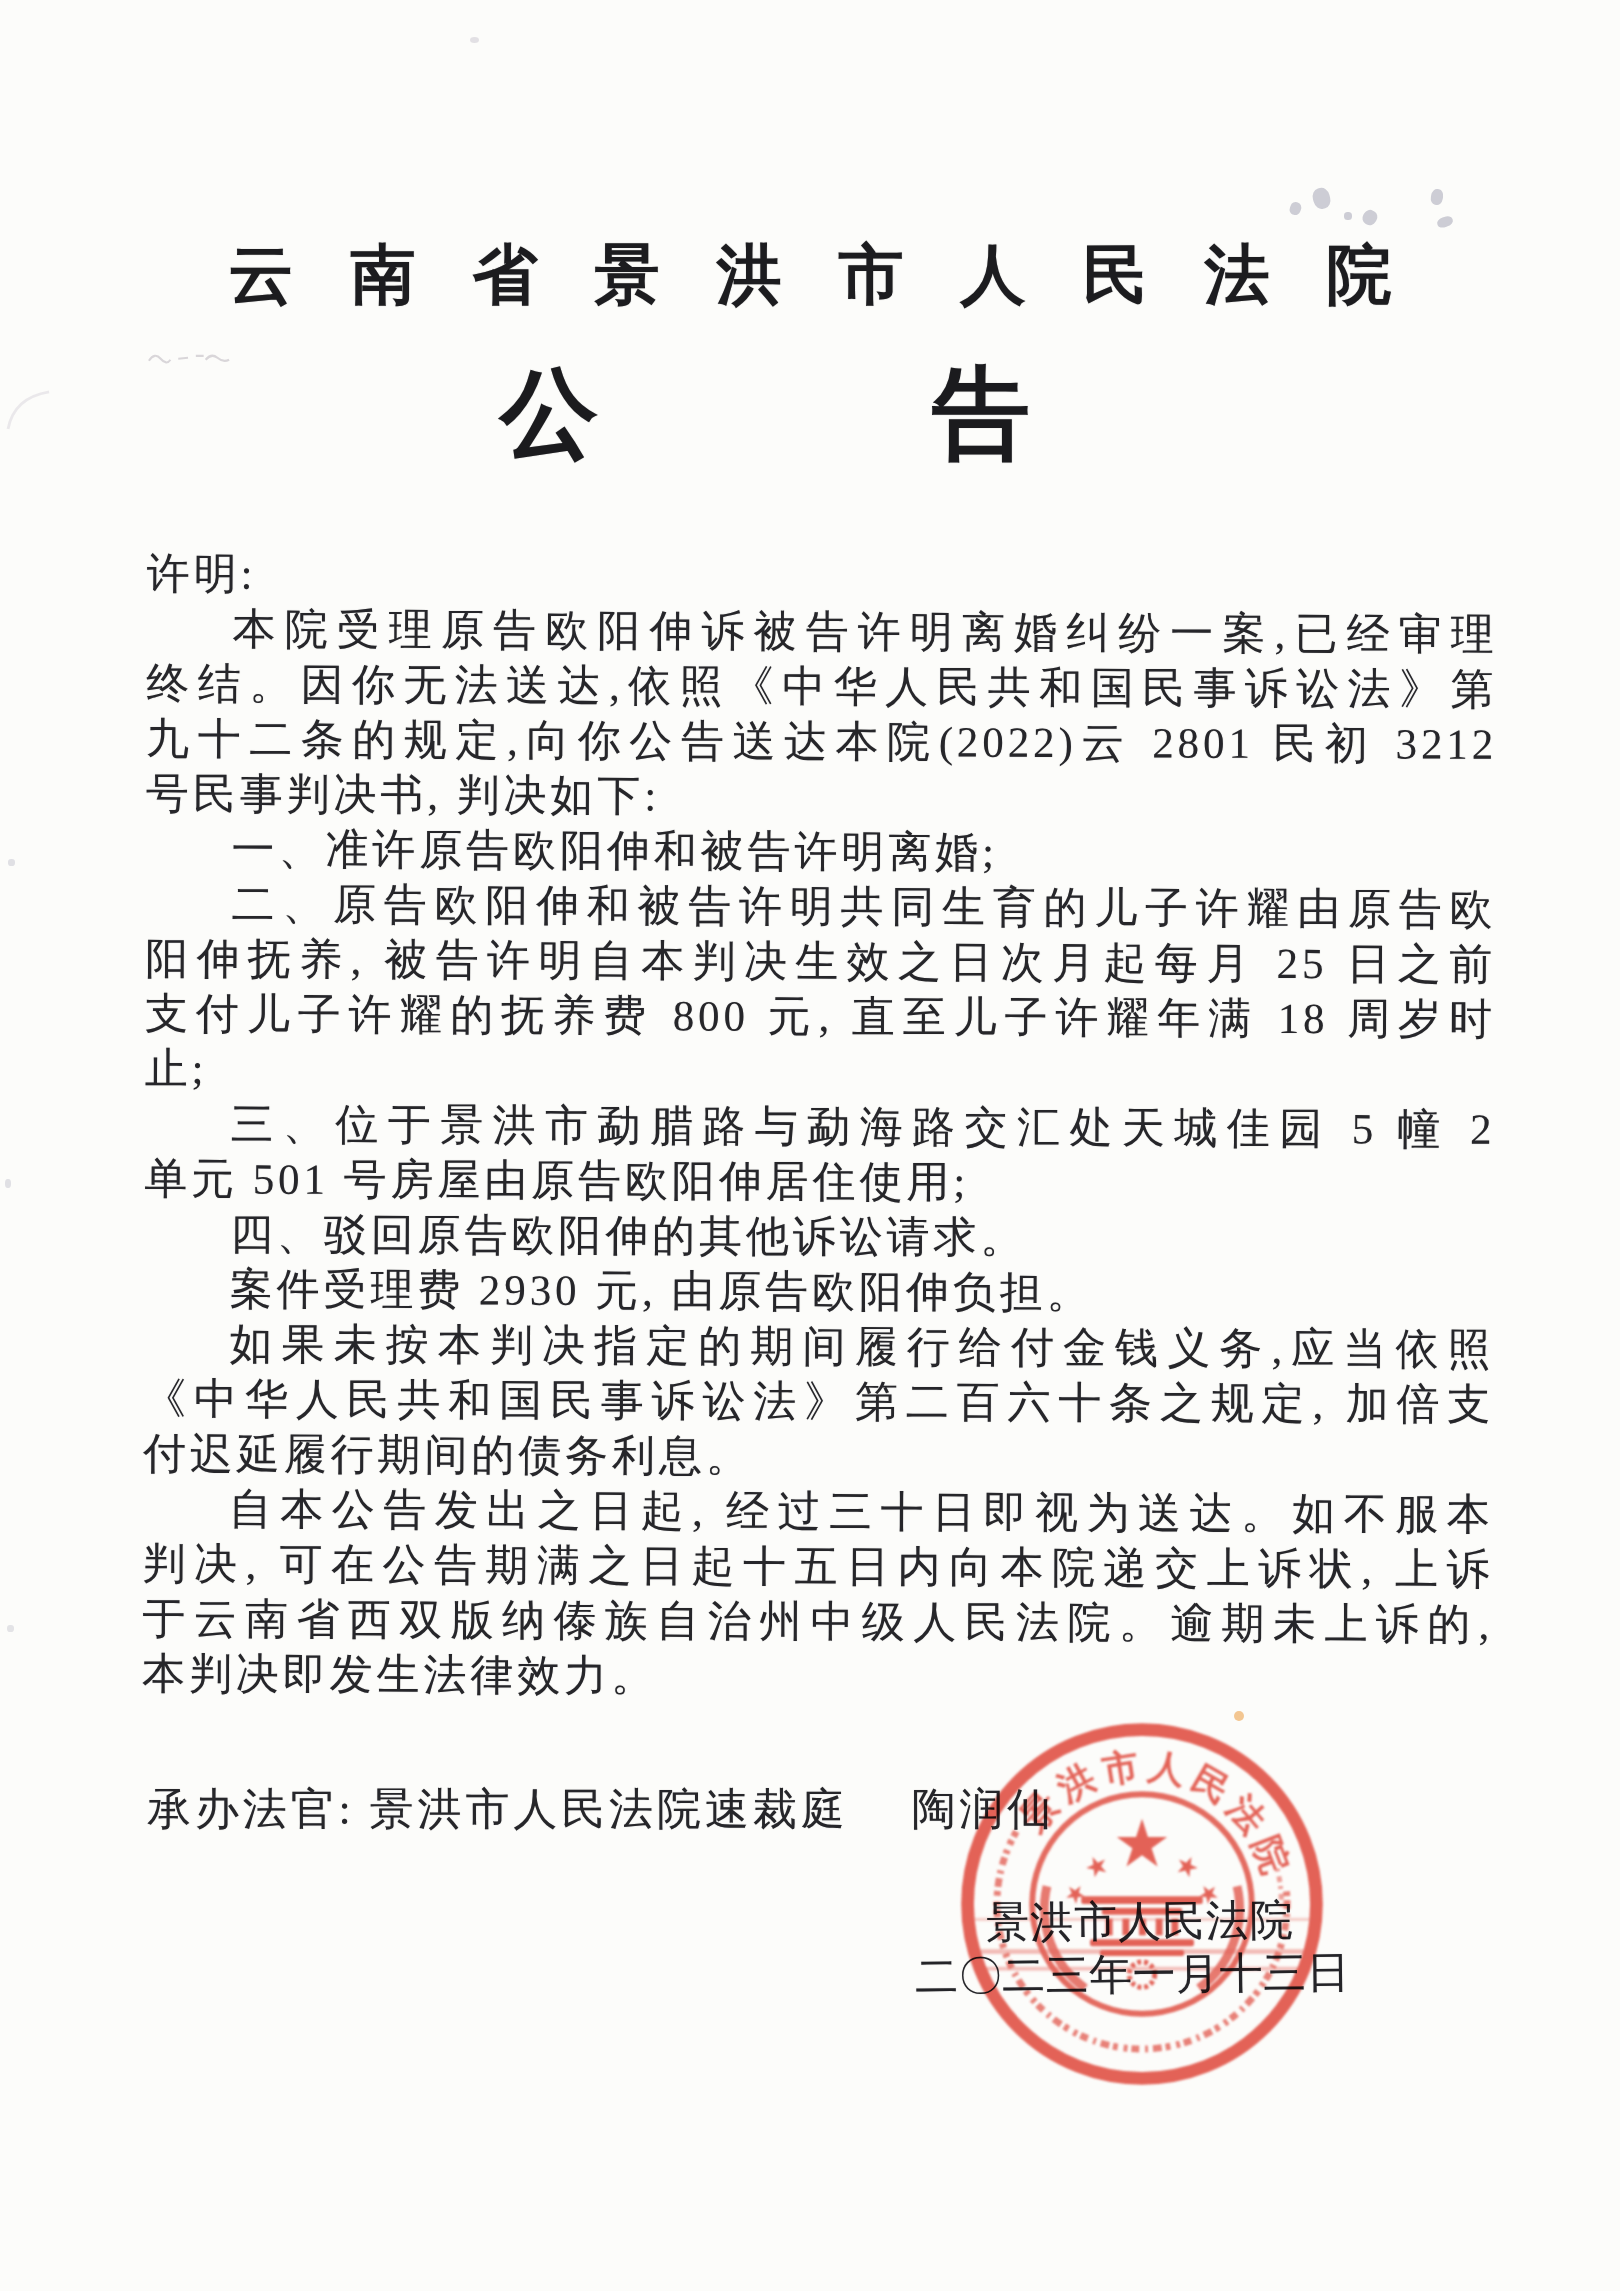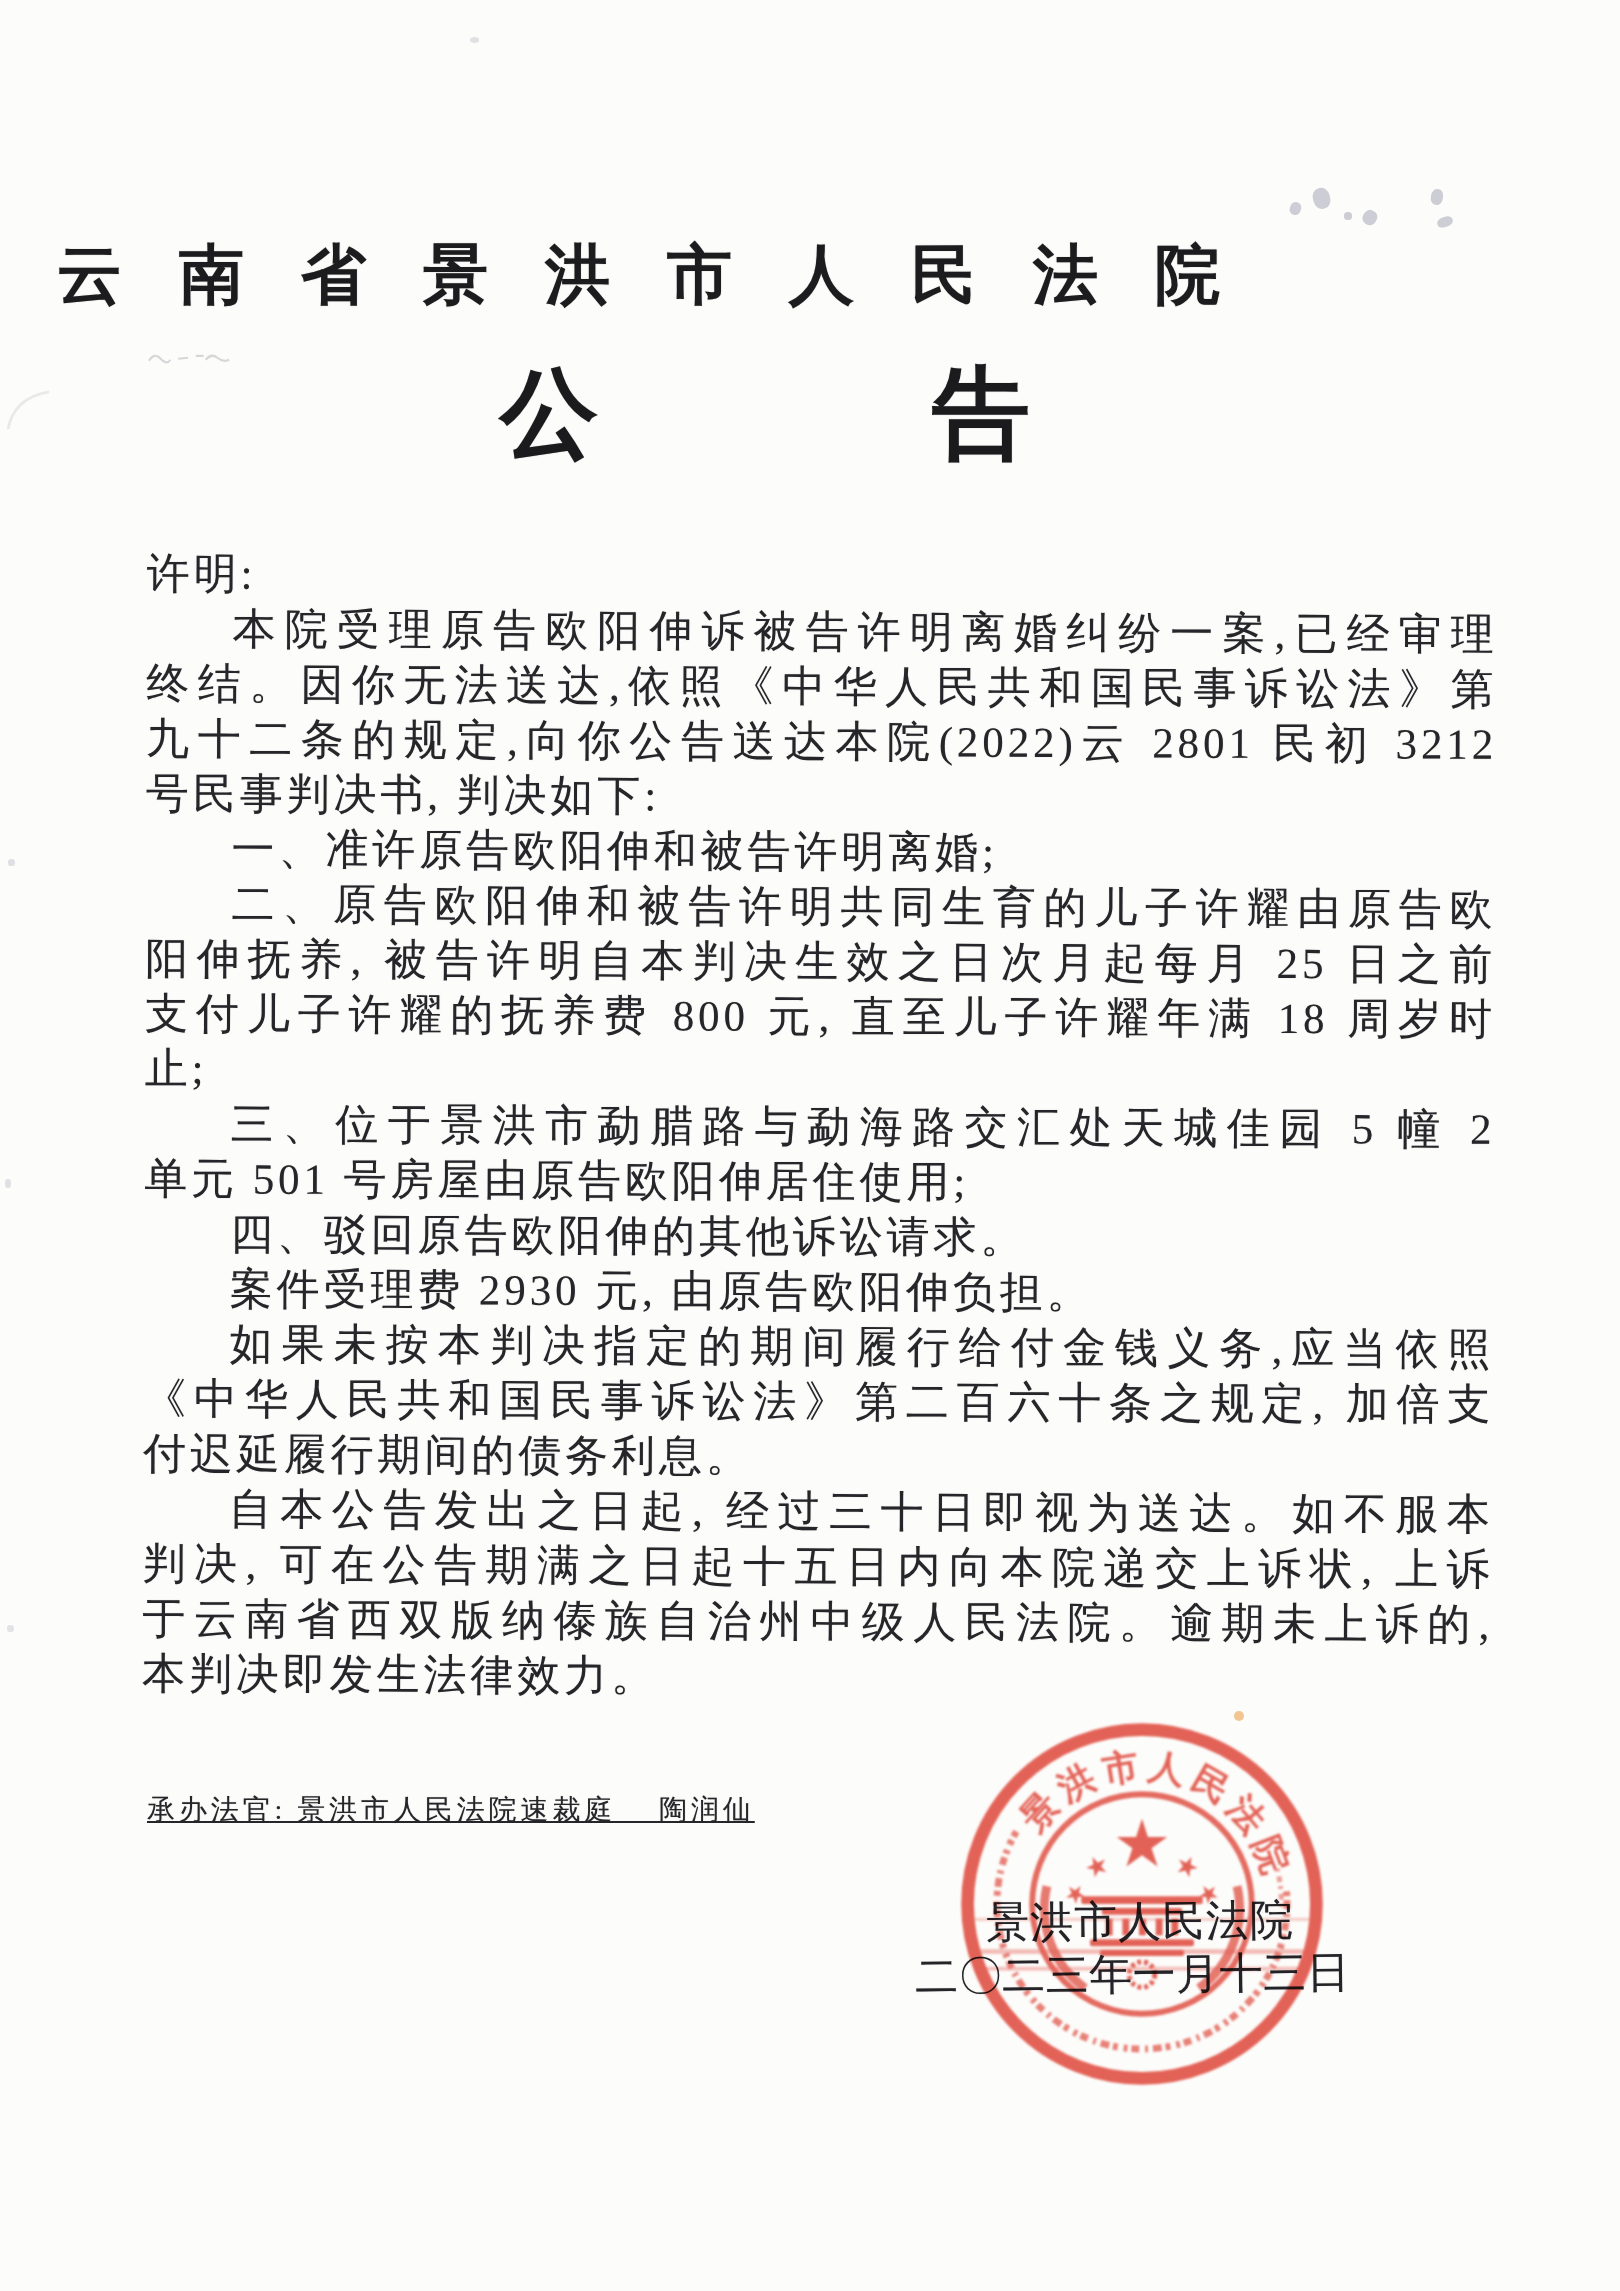"云南省景洪市人民法院" .title { text-align: none -> center }
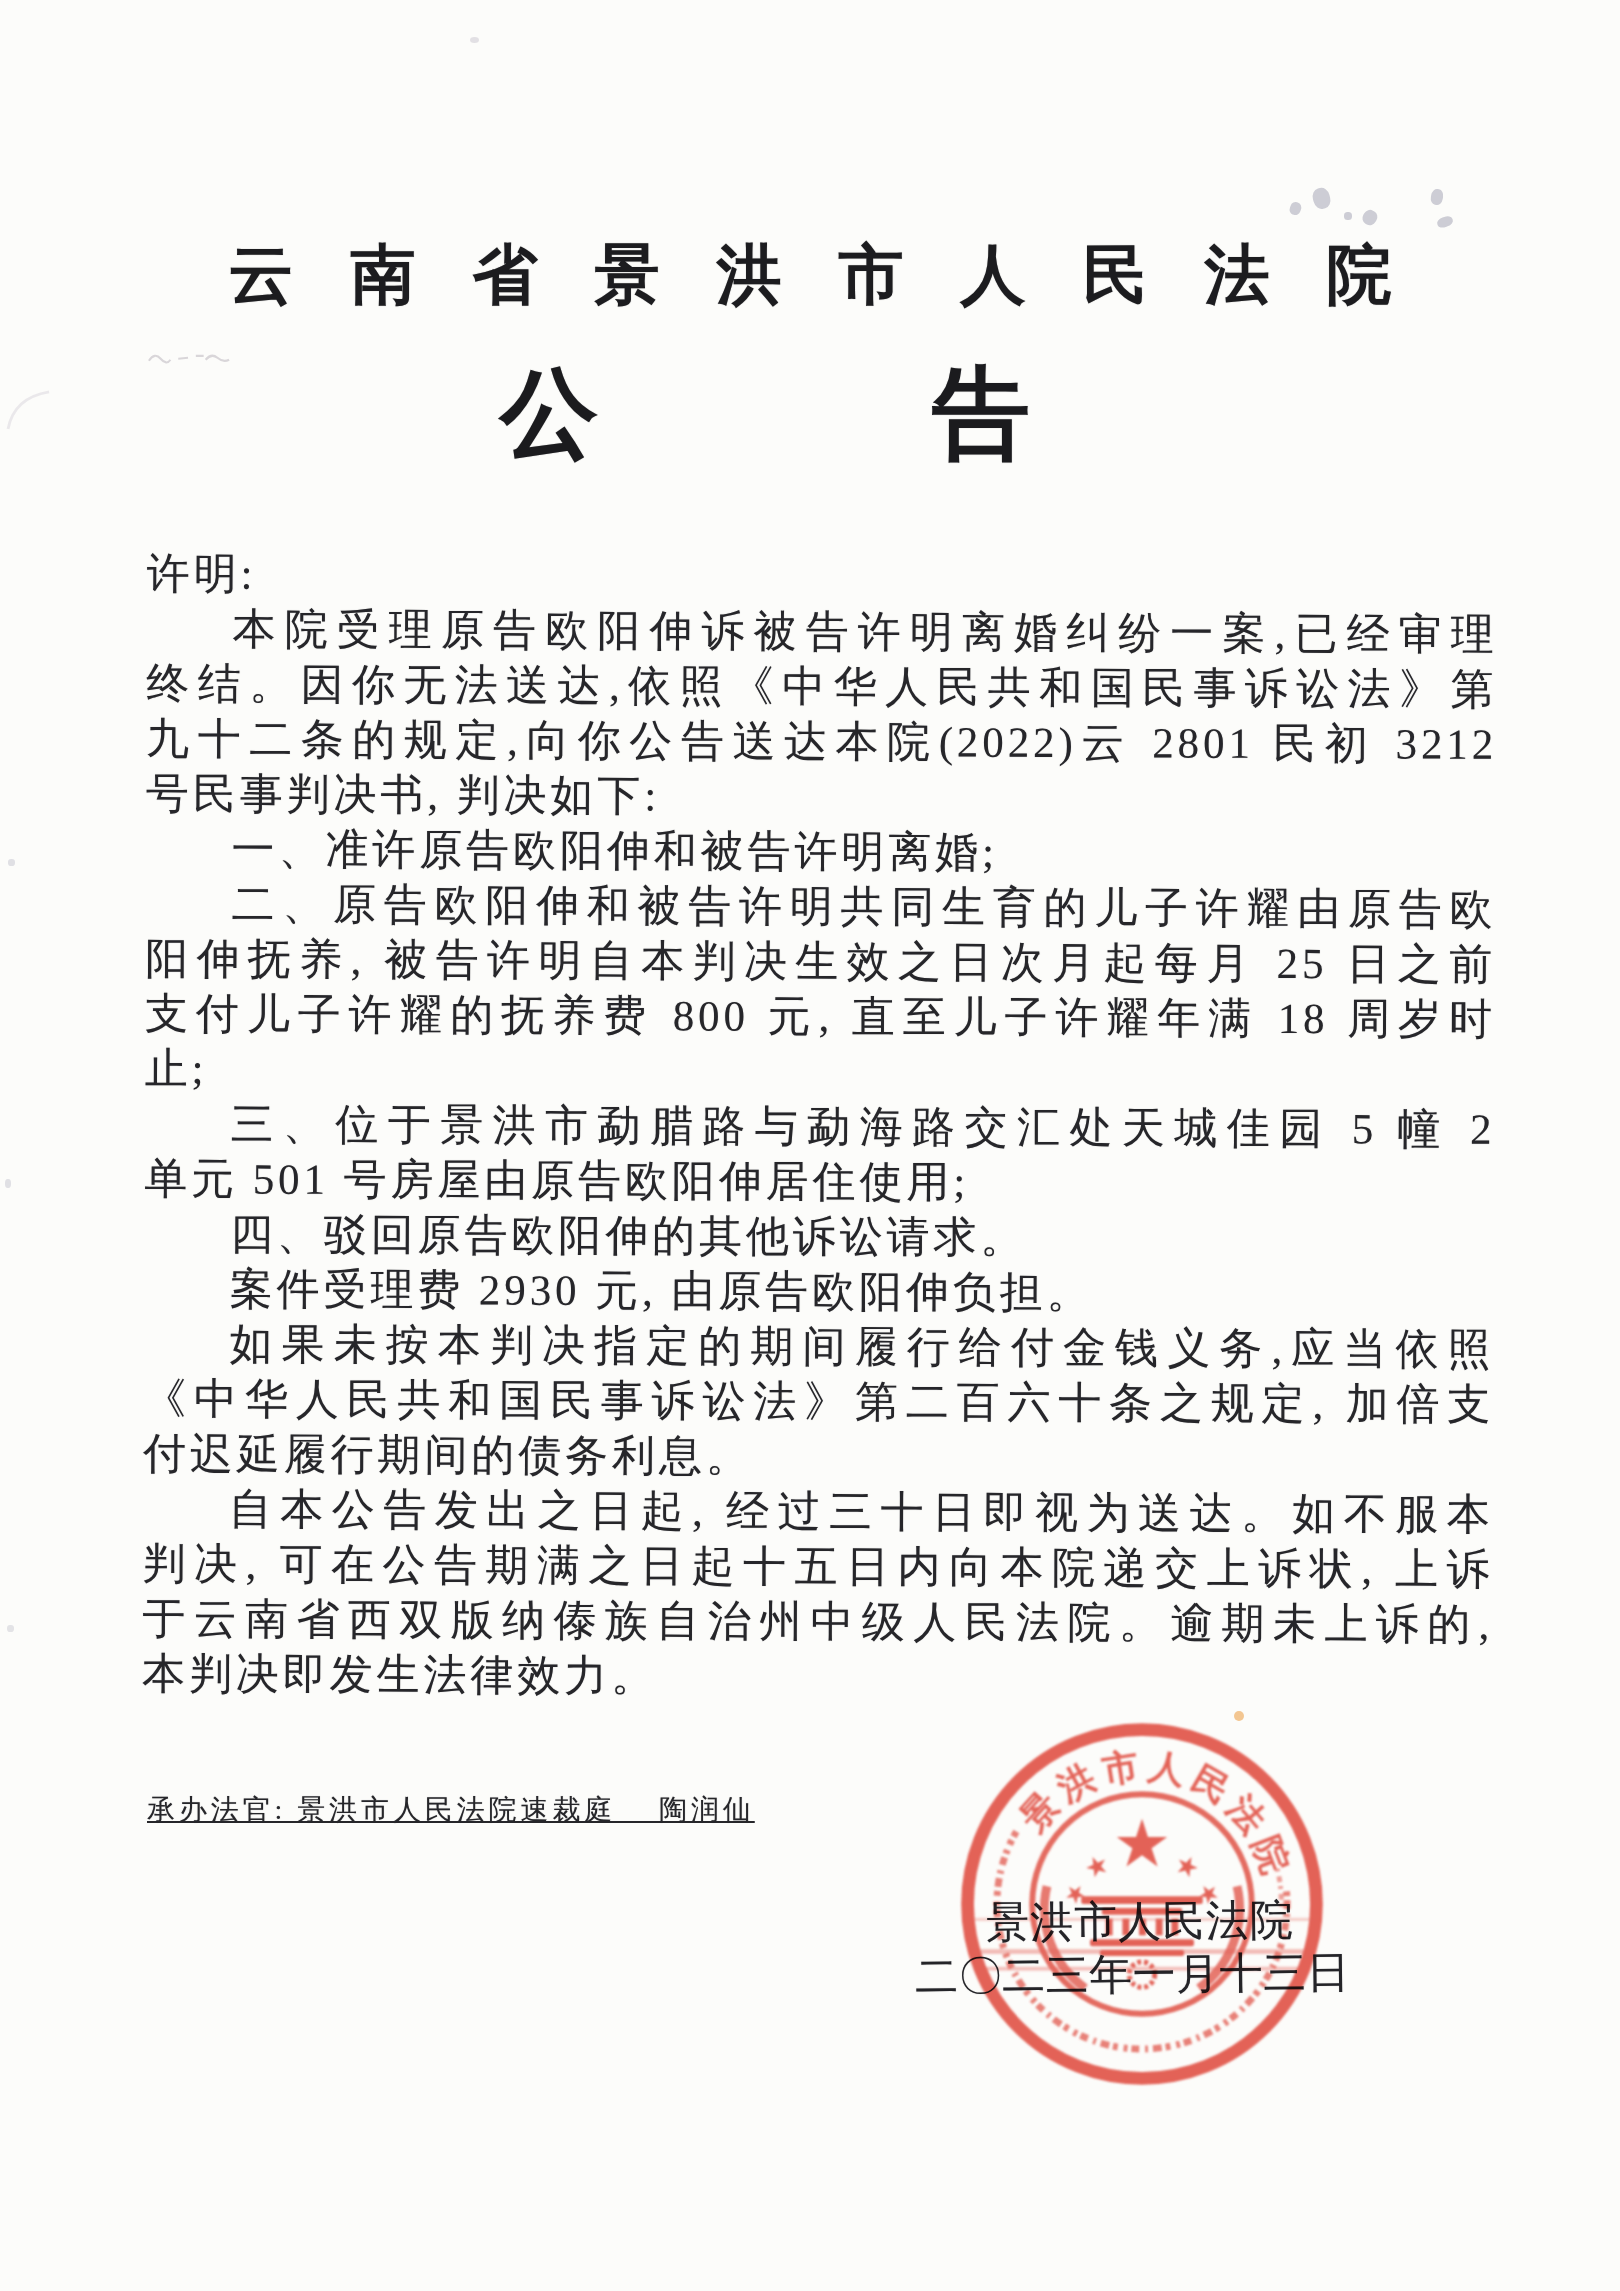"承办法官: 景洪市人民法院速裁庭 陶润仙" .judge-line { font-size: 28px -> 44px; text-decoration: underline -> none }
